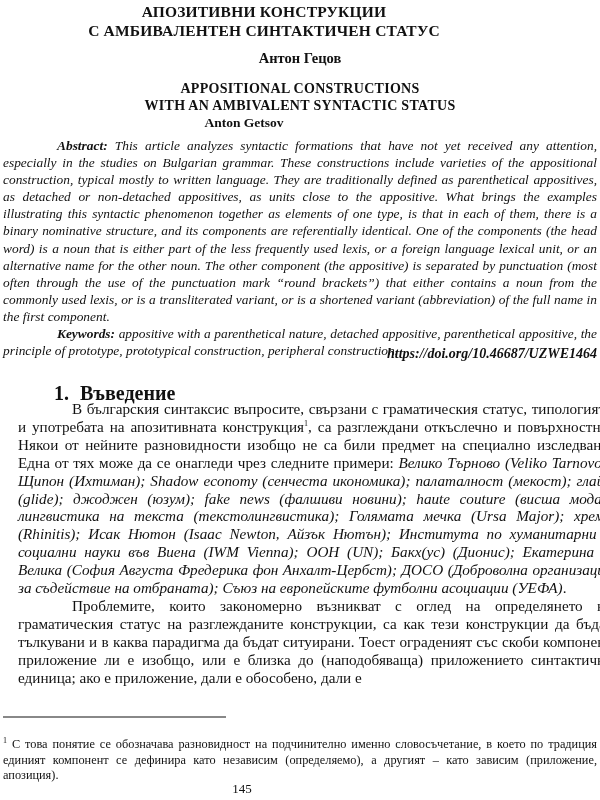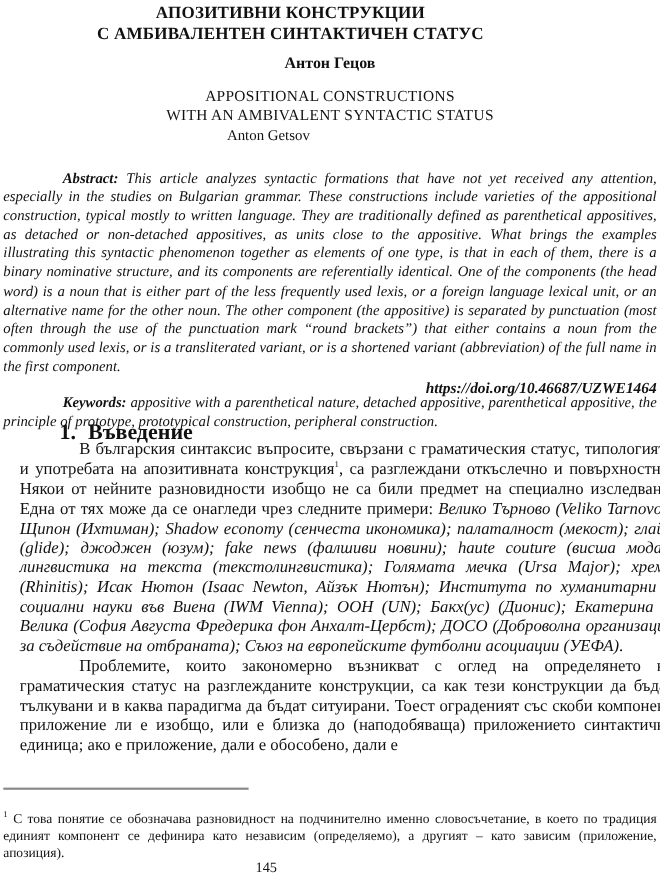"APPOSITIONAL CONSTRUCTIONS" .center { font-weight: none -> bold }
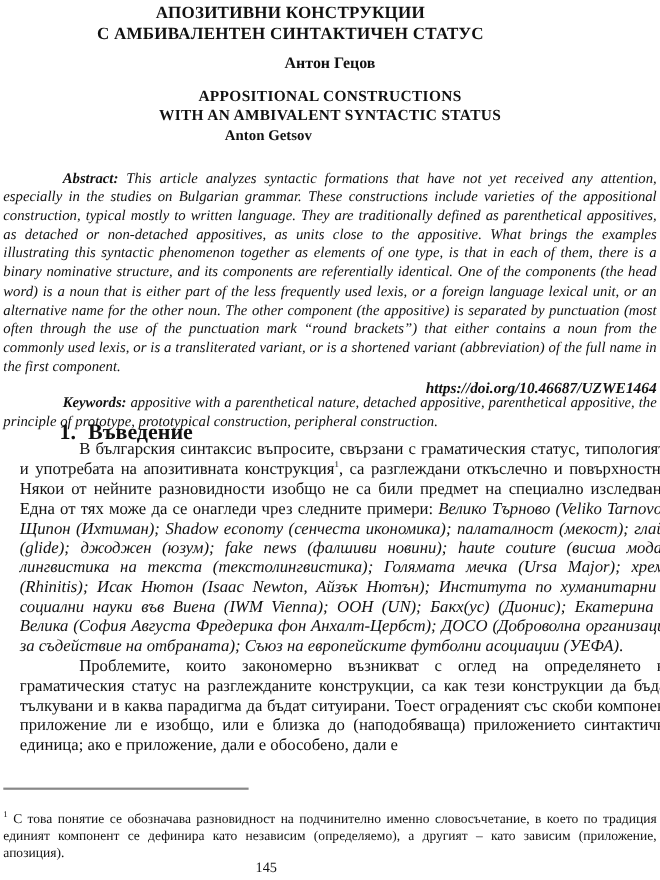"Abstract: This article analyzes" .indent { margin-top: 16px -> none }
